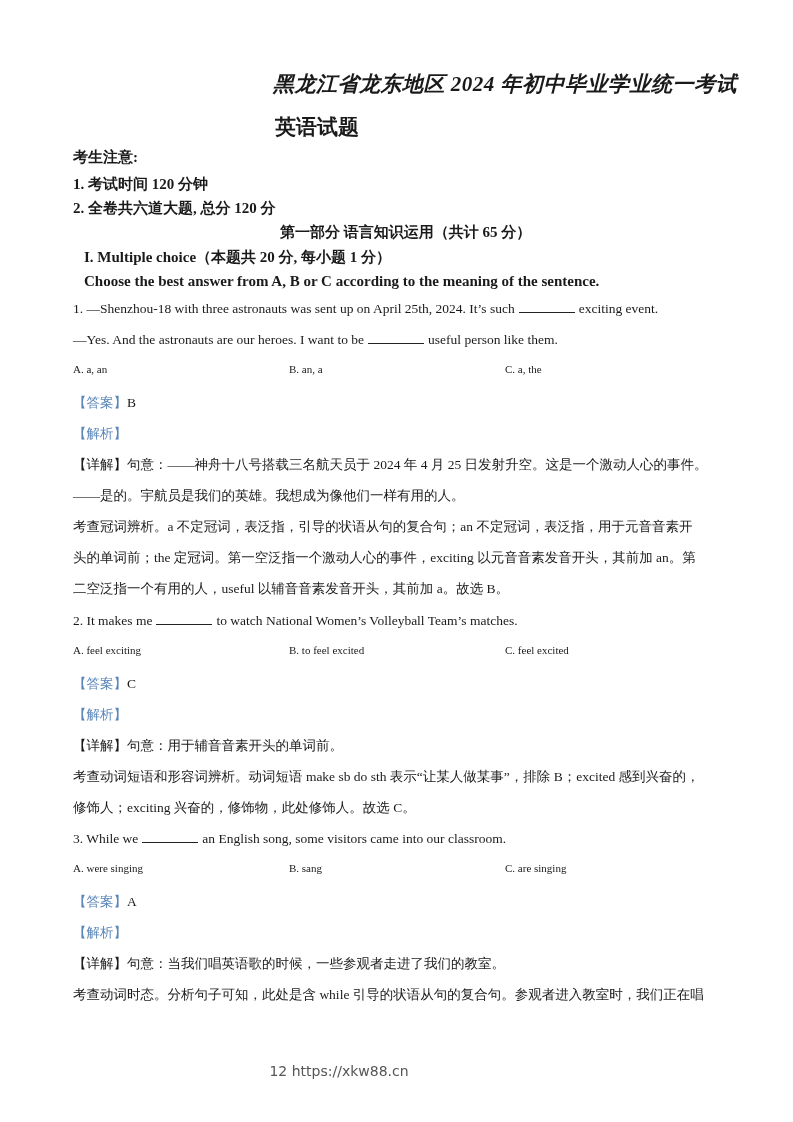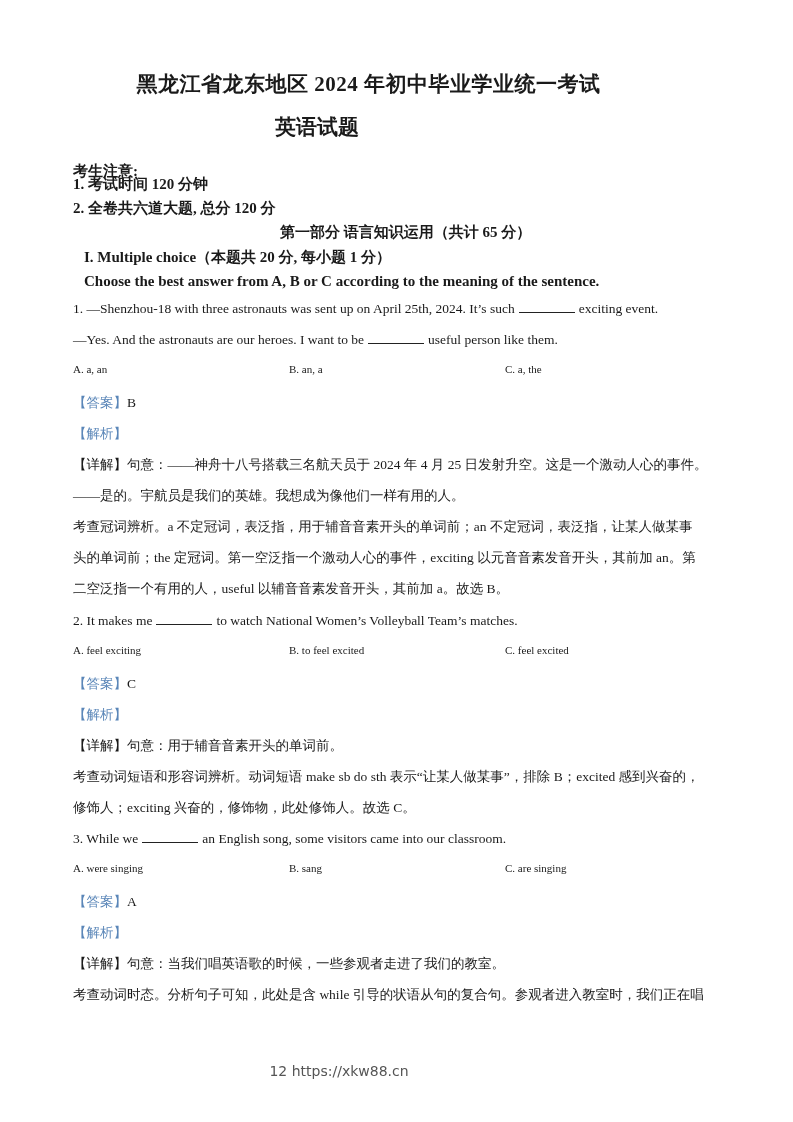"黑龙江省龙东地区 2024 年初中毕业学业统一考试" .title { font-style: none -> italic; text-align: center -> right }
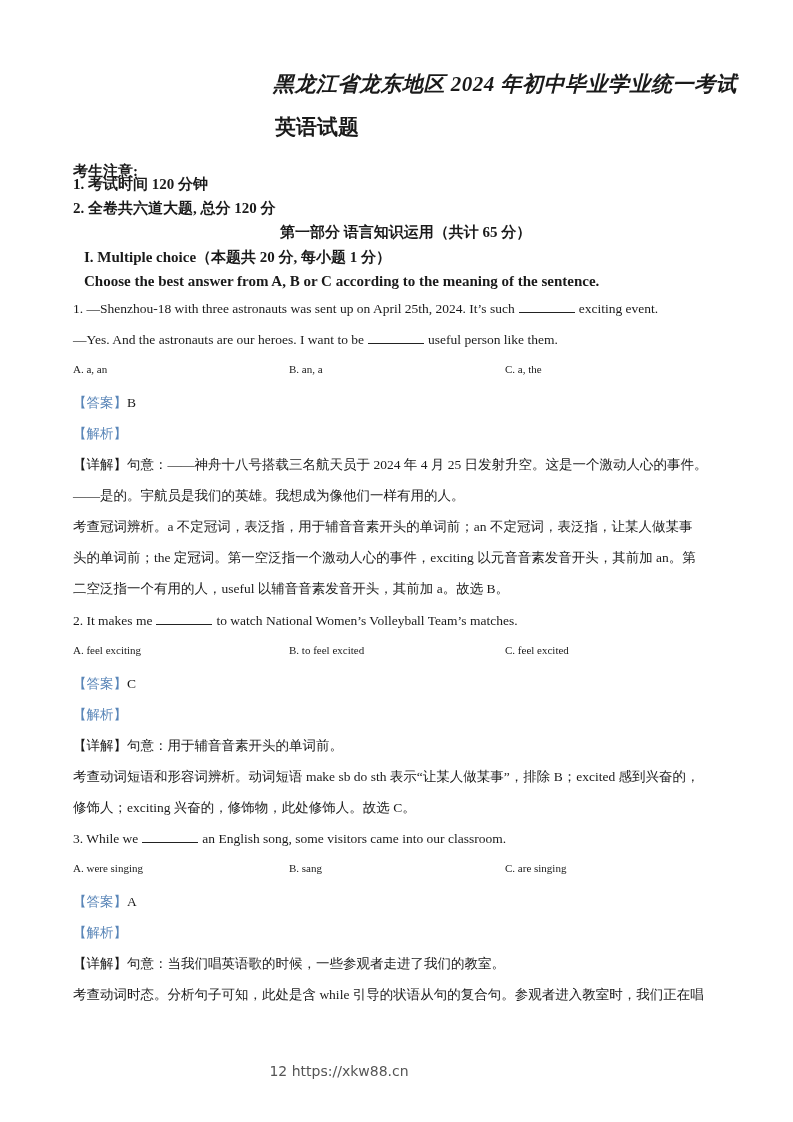"考生注意:" div.abs { top: 162px -> 148px }
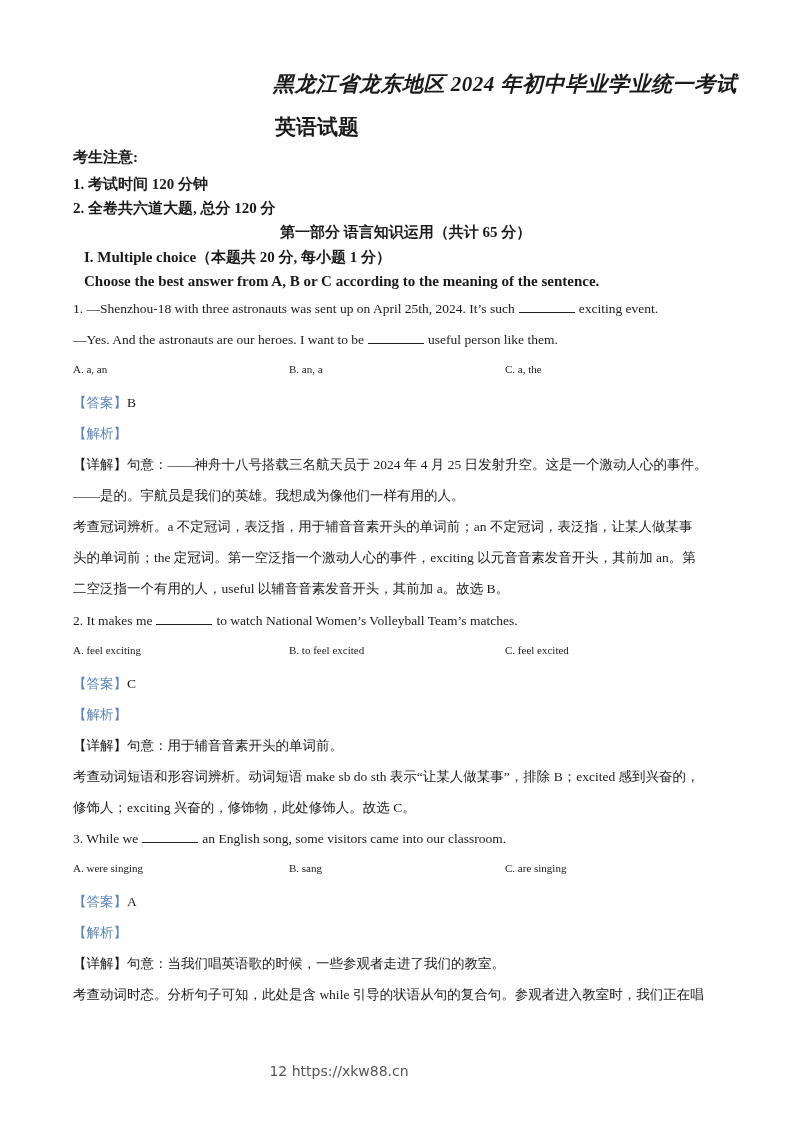"考查冠词辨析。a 不定冠词，表泛指，用于辅音音素开头的单词前；an" div.abs { text: 用于辅音音素开头的单词前；an 不定冠词，表泛指，让某人做某事 -> 引导的状语从句的复合句；an 不定冠词，表泛指，用于元音音素开 }
